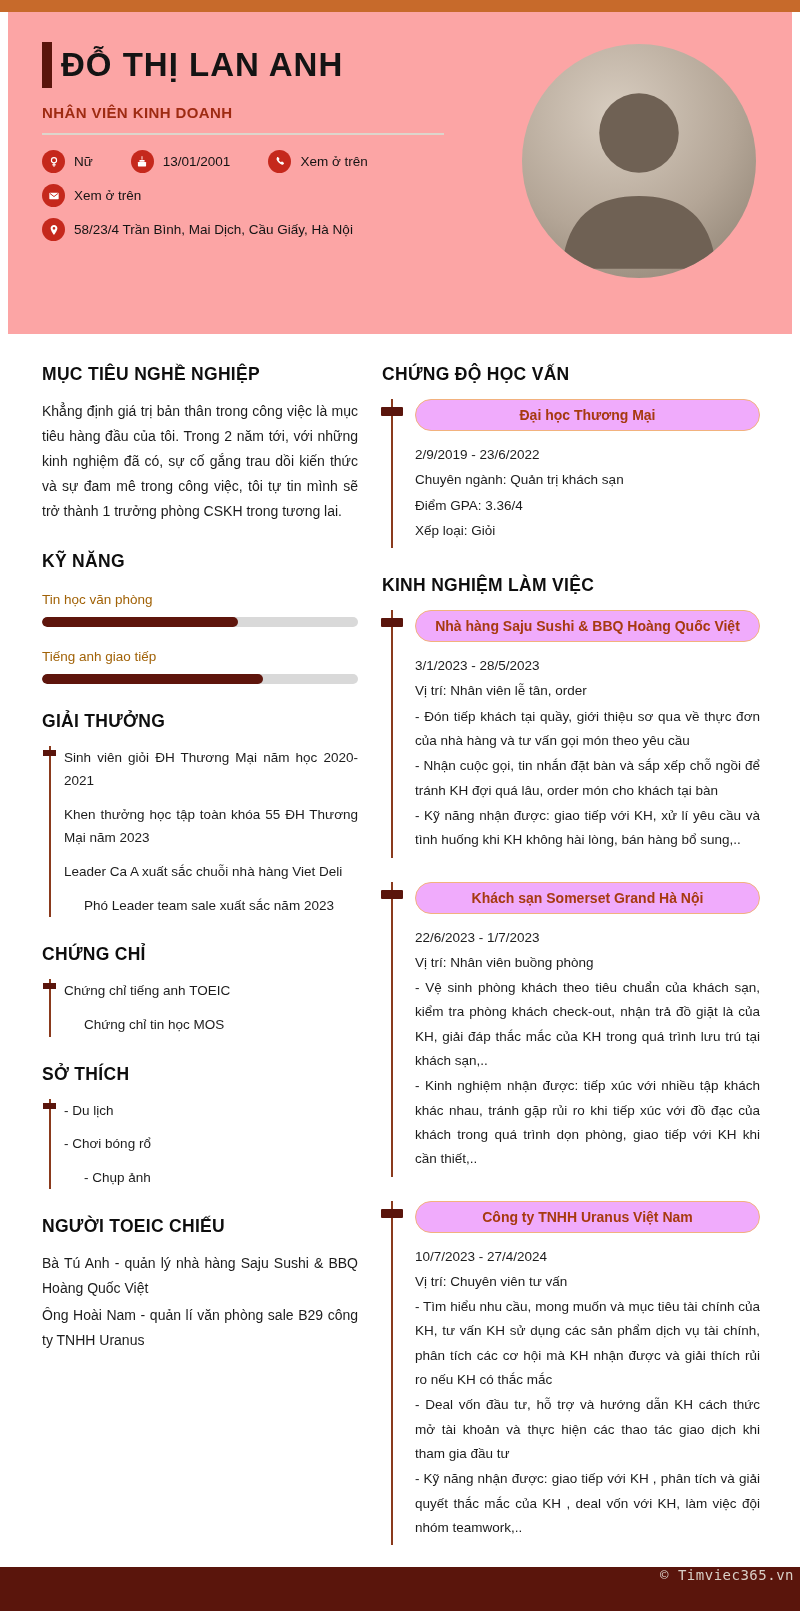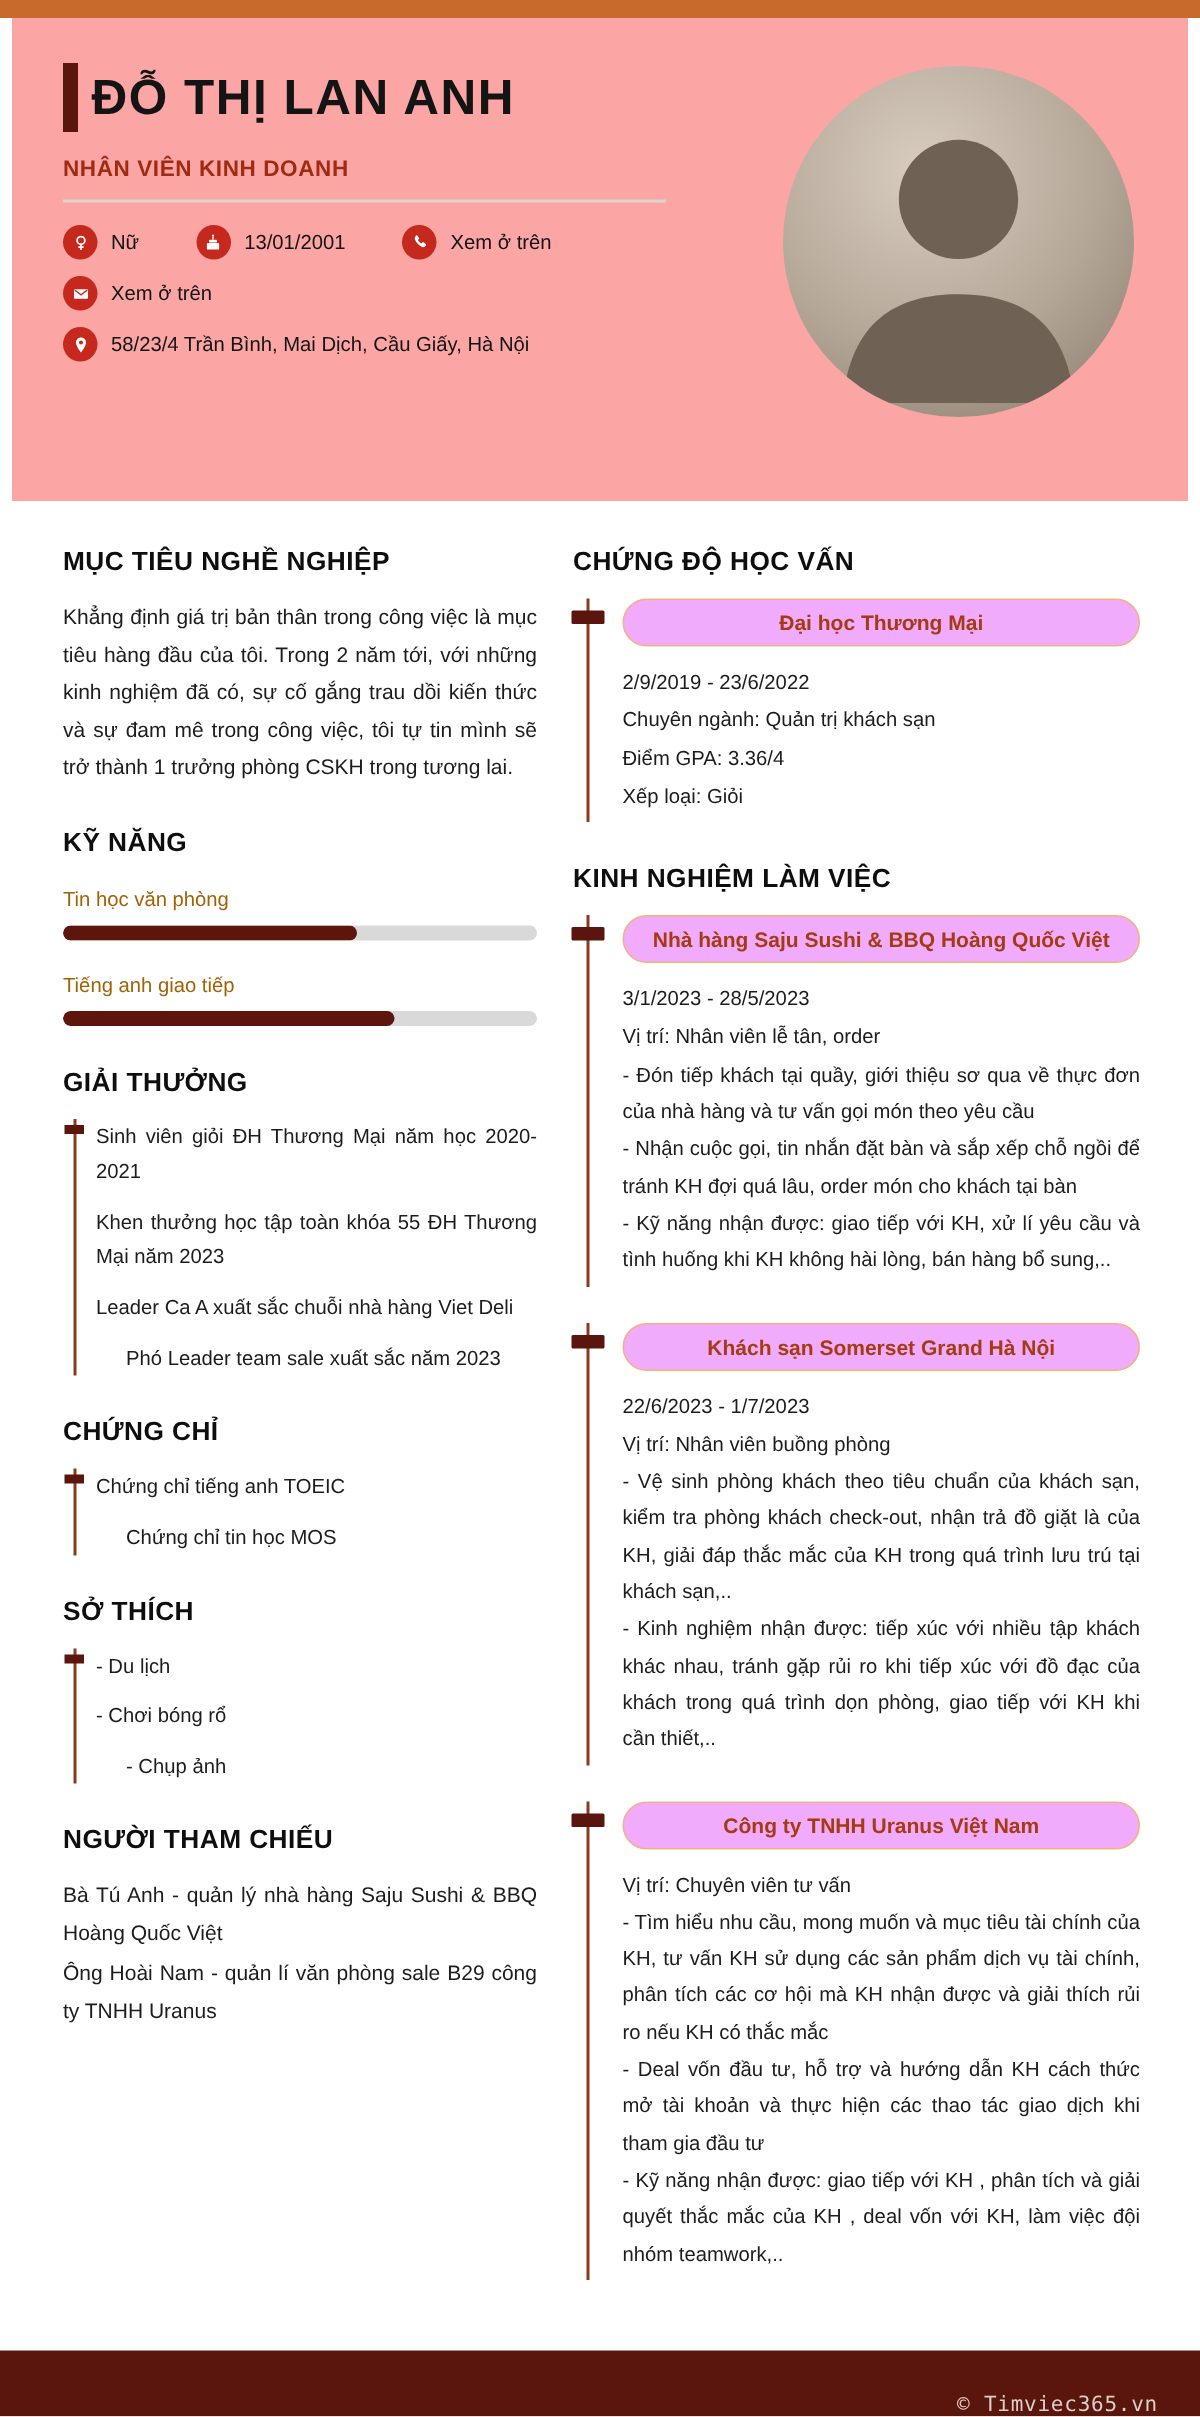"NGƯỜI THAM CHIẾU" div.heading { text: THAM -> TOEIC }
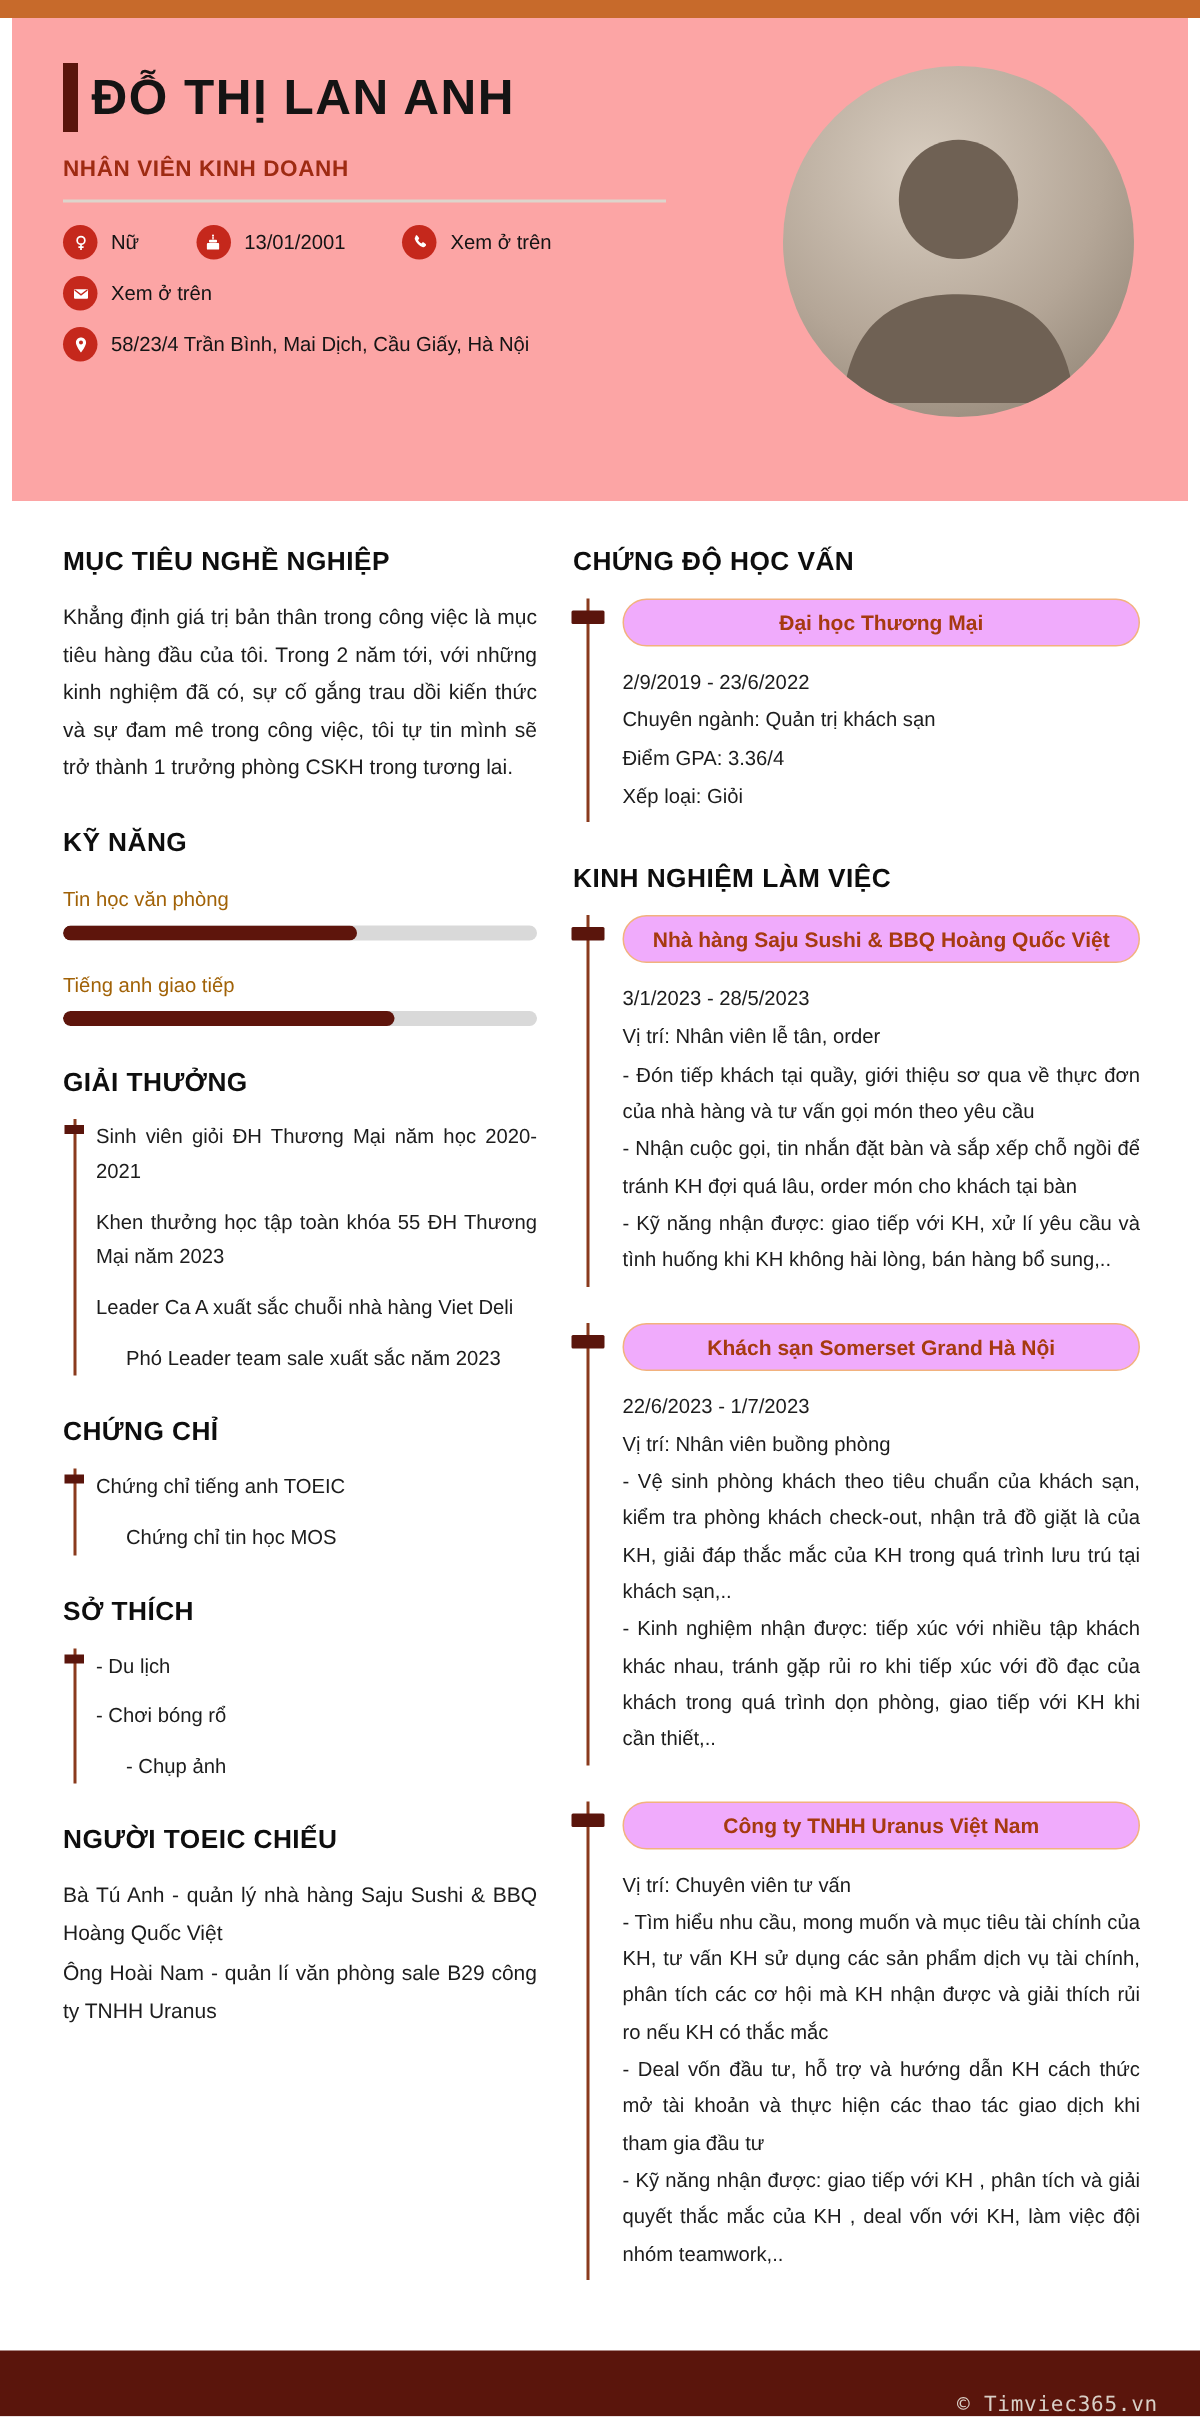"10/7/2023 - 27/4/2024" p { html: none -> <p>10/7/2023 - 27/4/2024</p> }
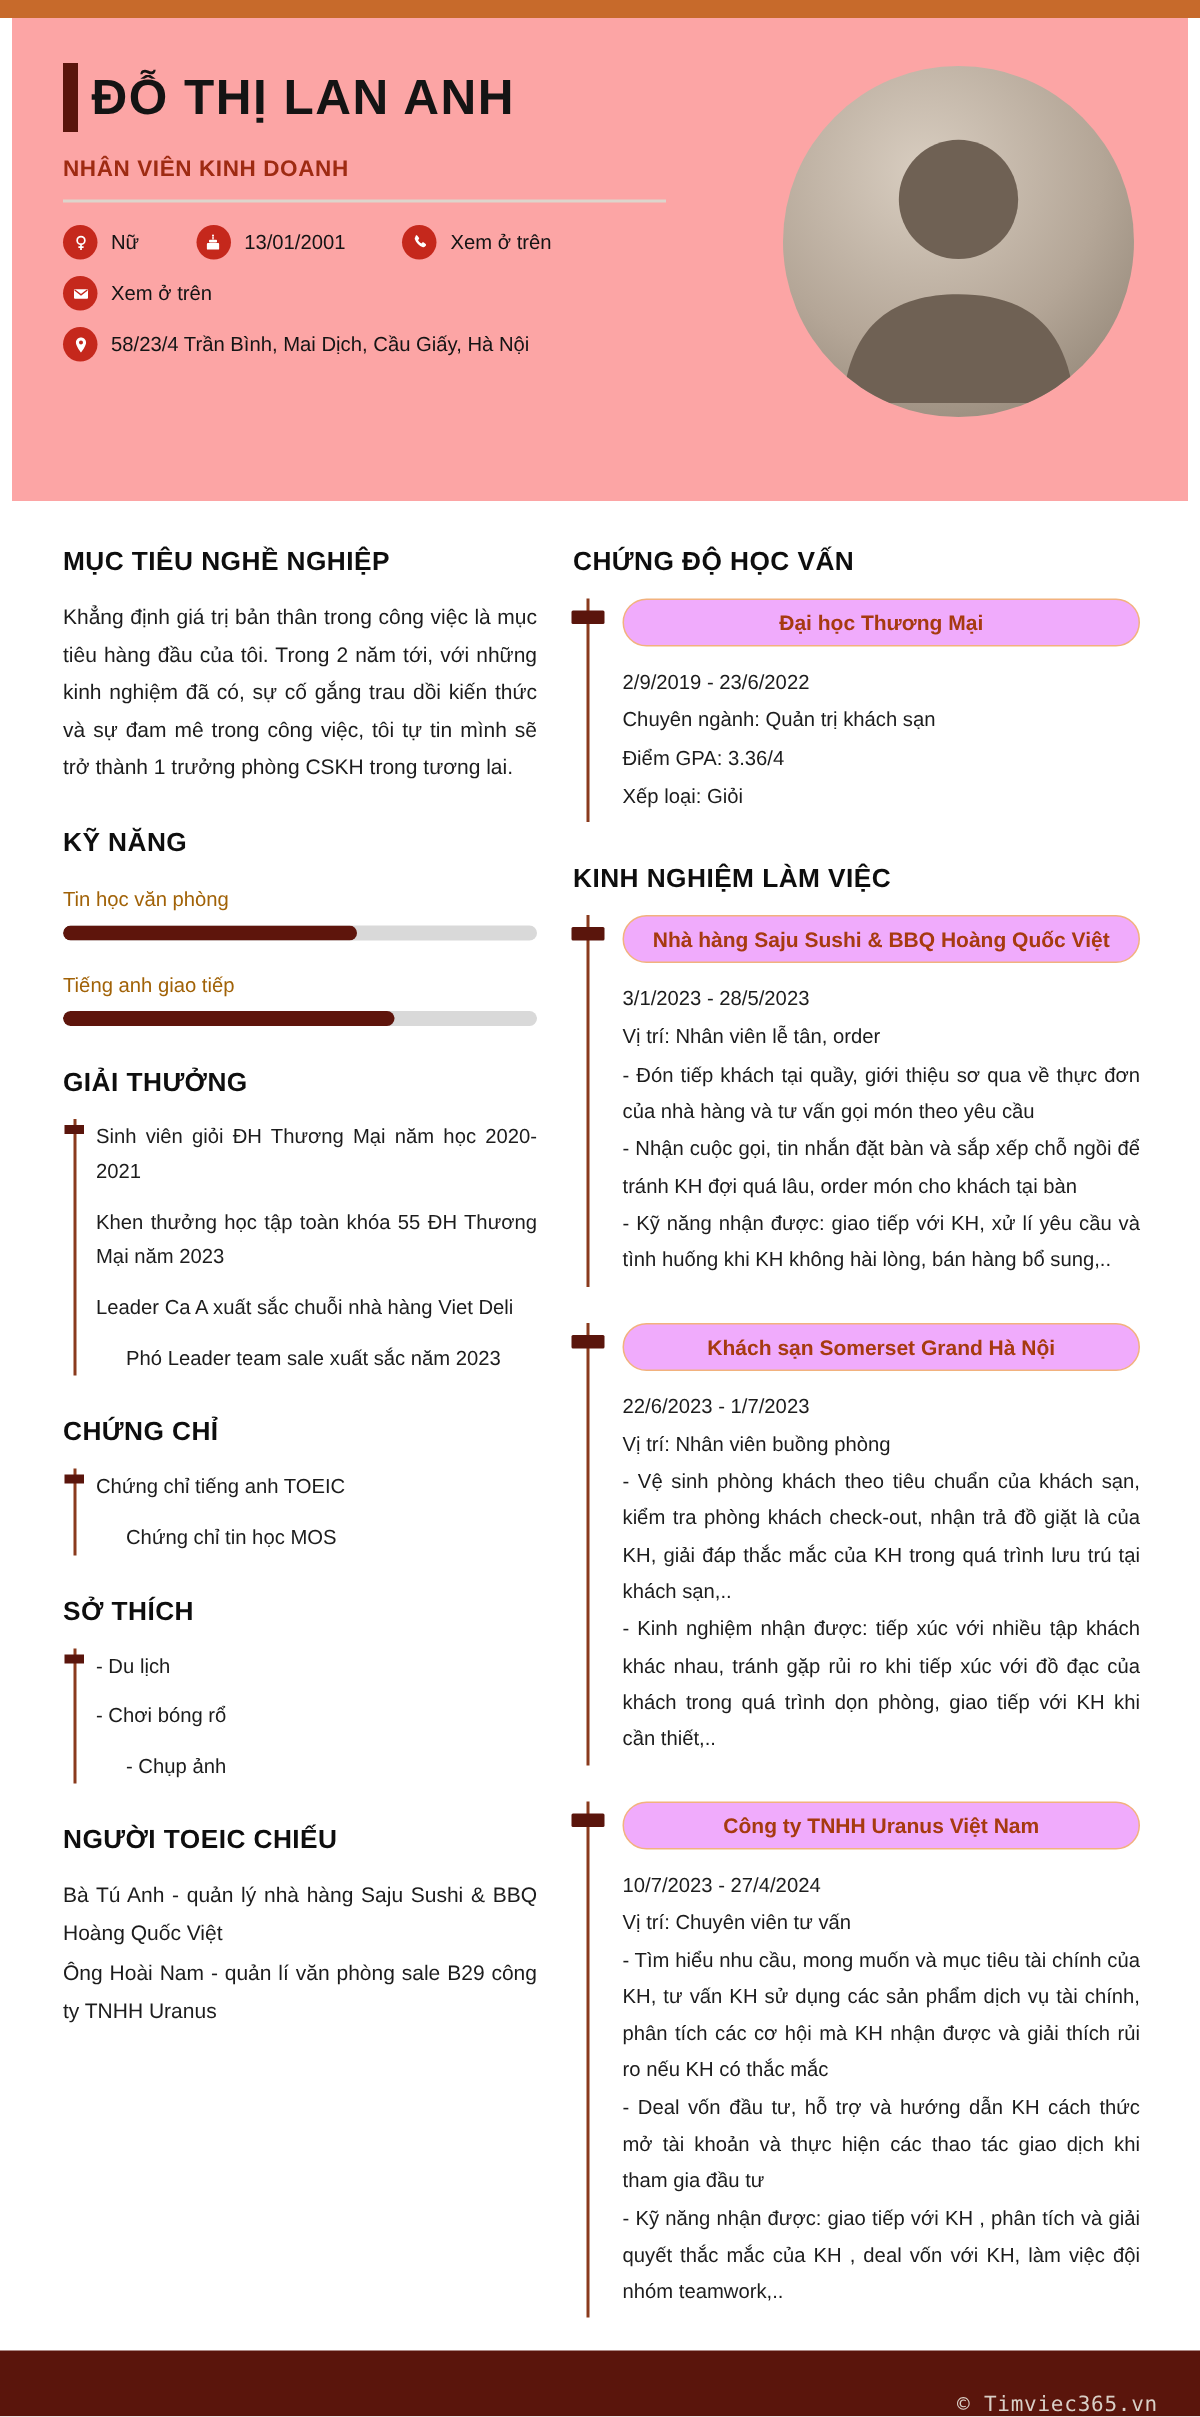"© Timviec365.vn" .footer { align-items: flex-end -> flex-start; padding-right: 28px -> 6px }
